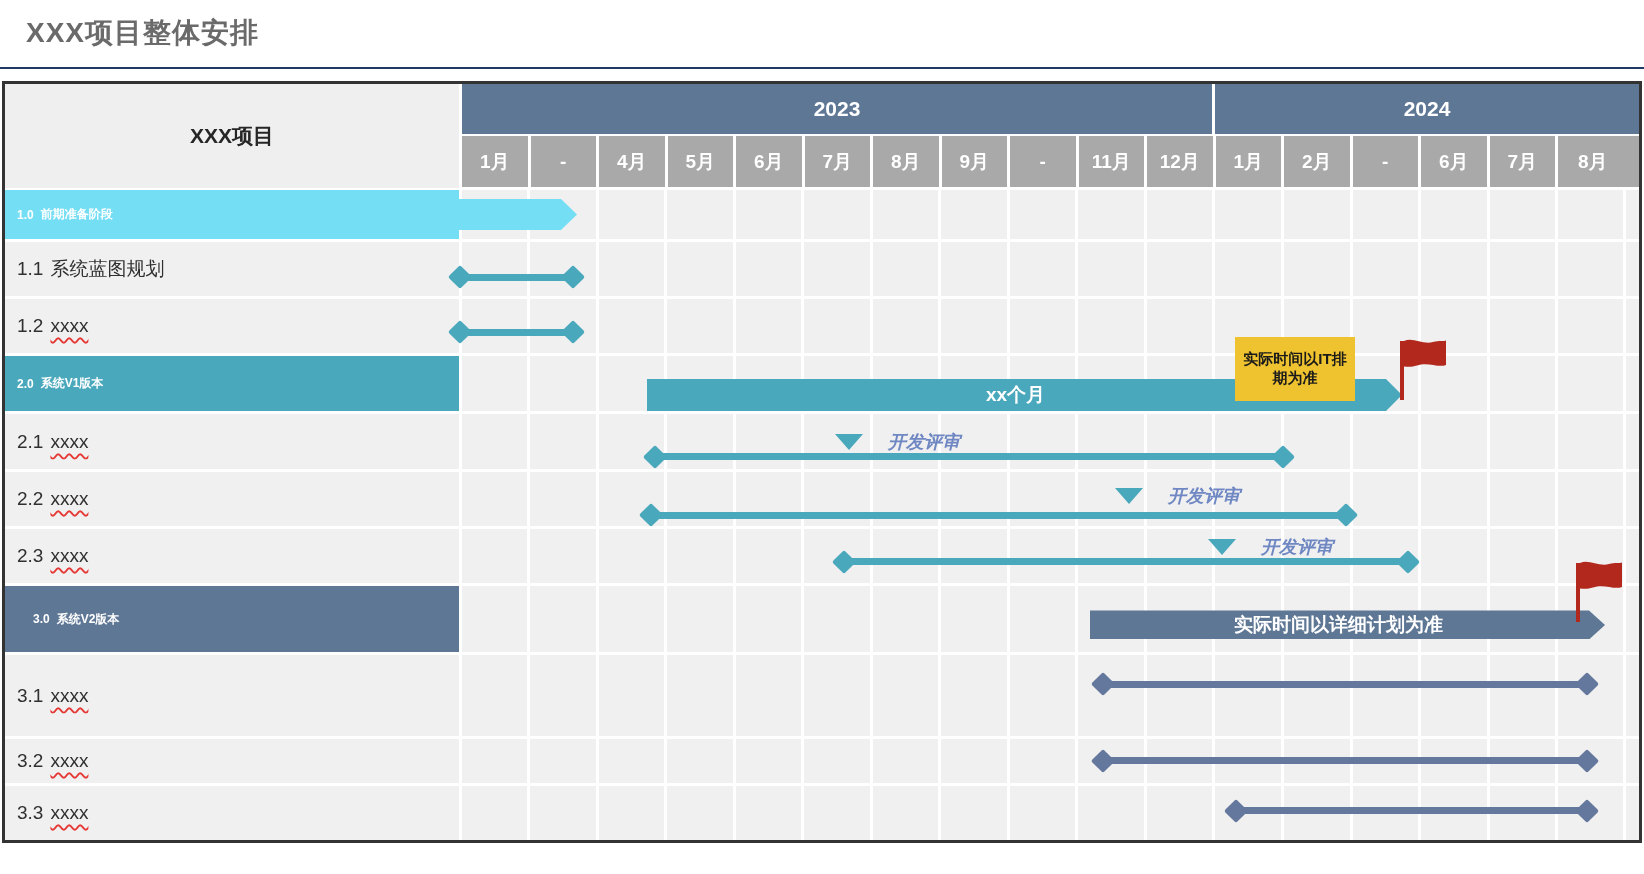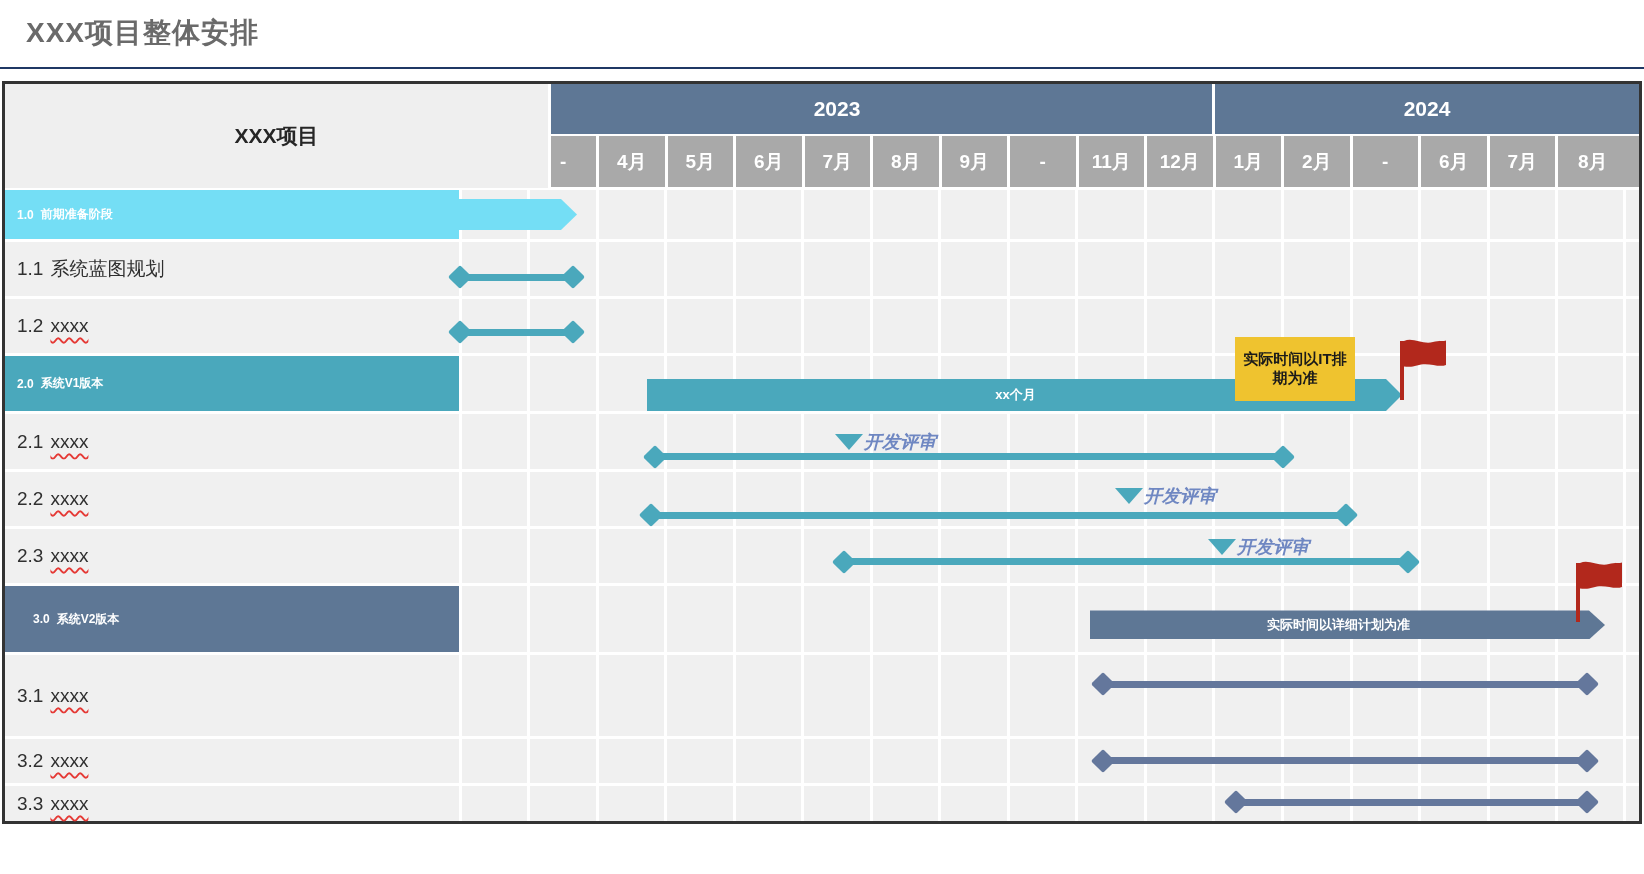"XXX项目" .corner { width: 546px -> 457px }
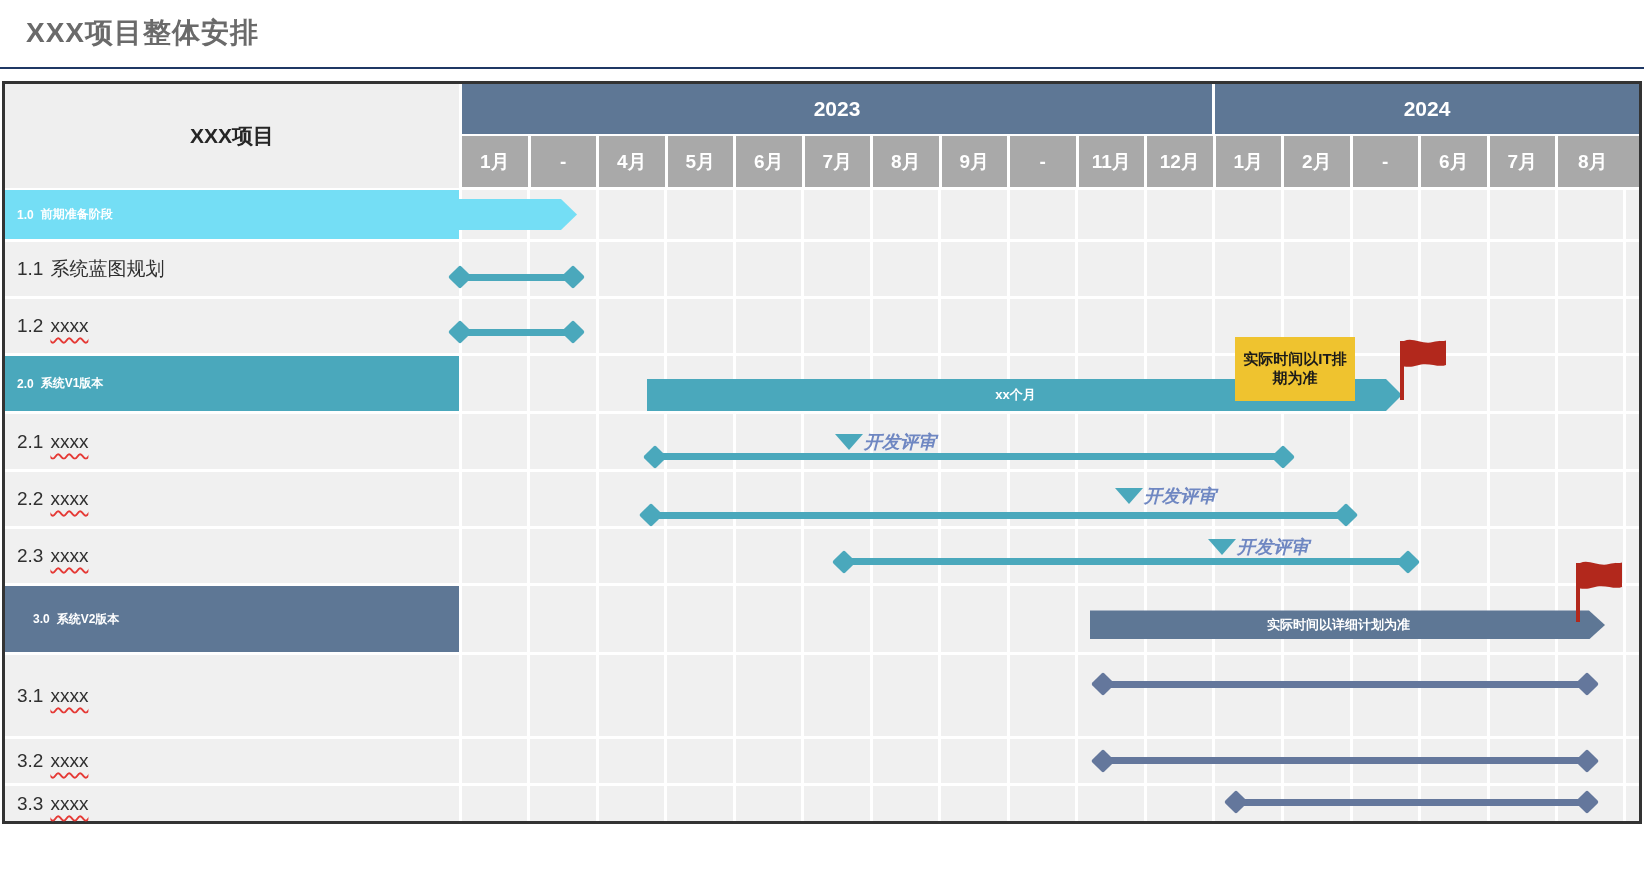"xx个月" .barrow { font-size: 13px -> 19px }
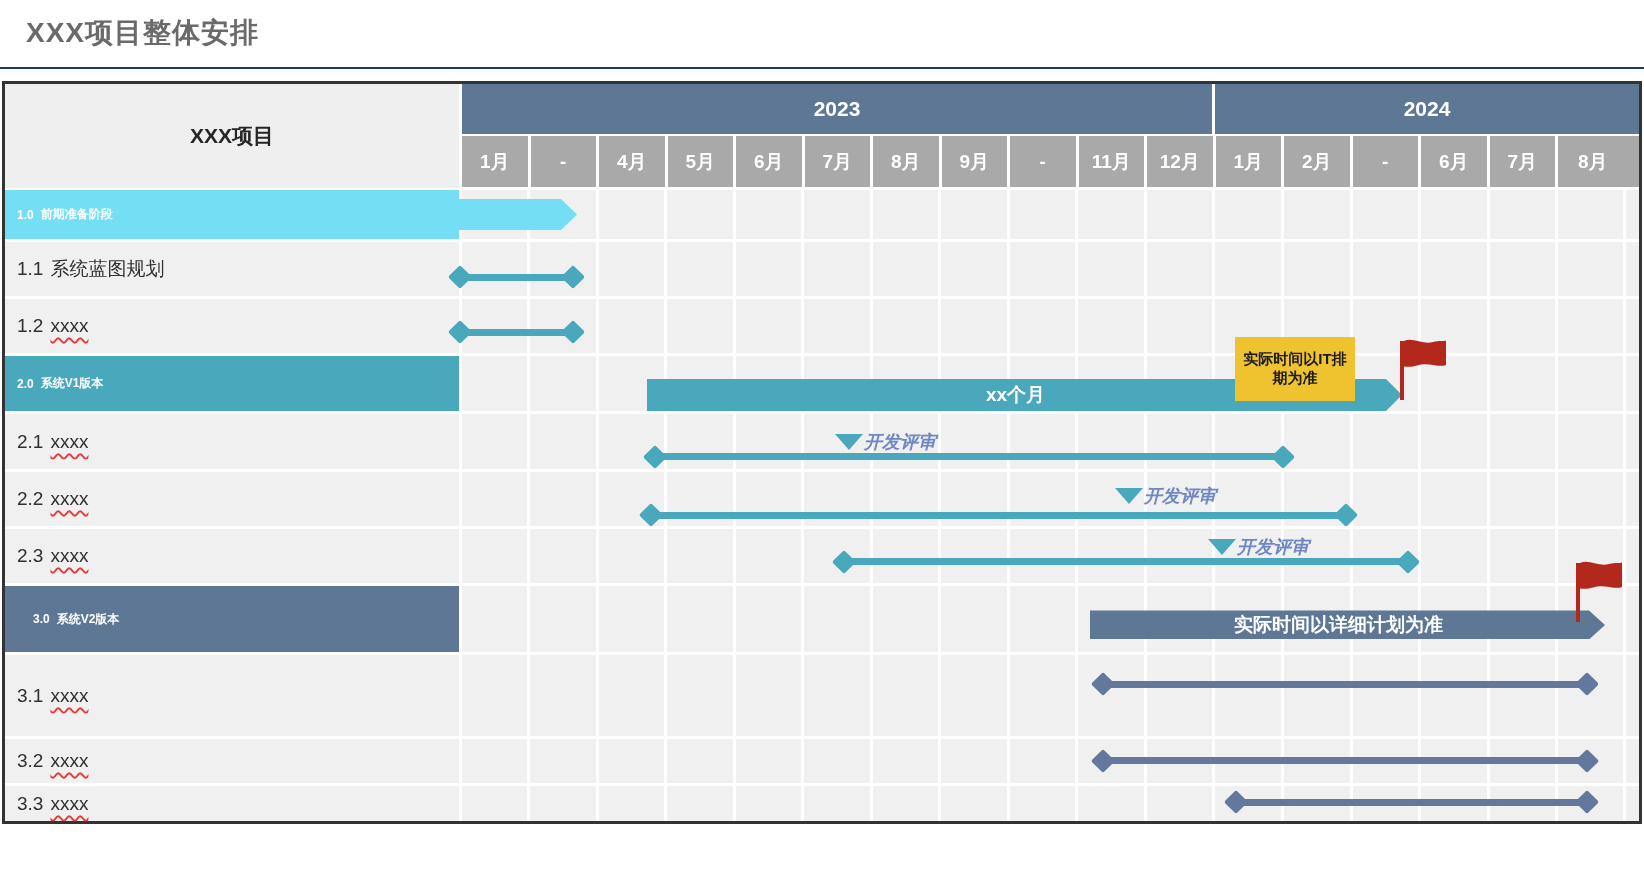"开发评审" .ann { gap: 1px -> 25px }
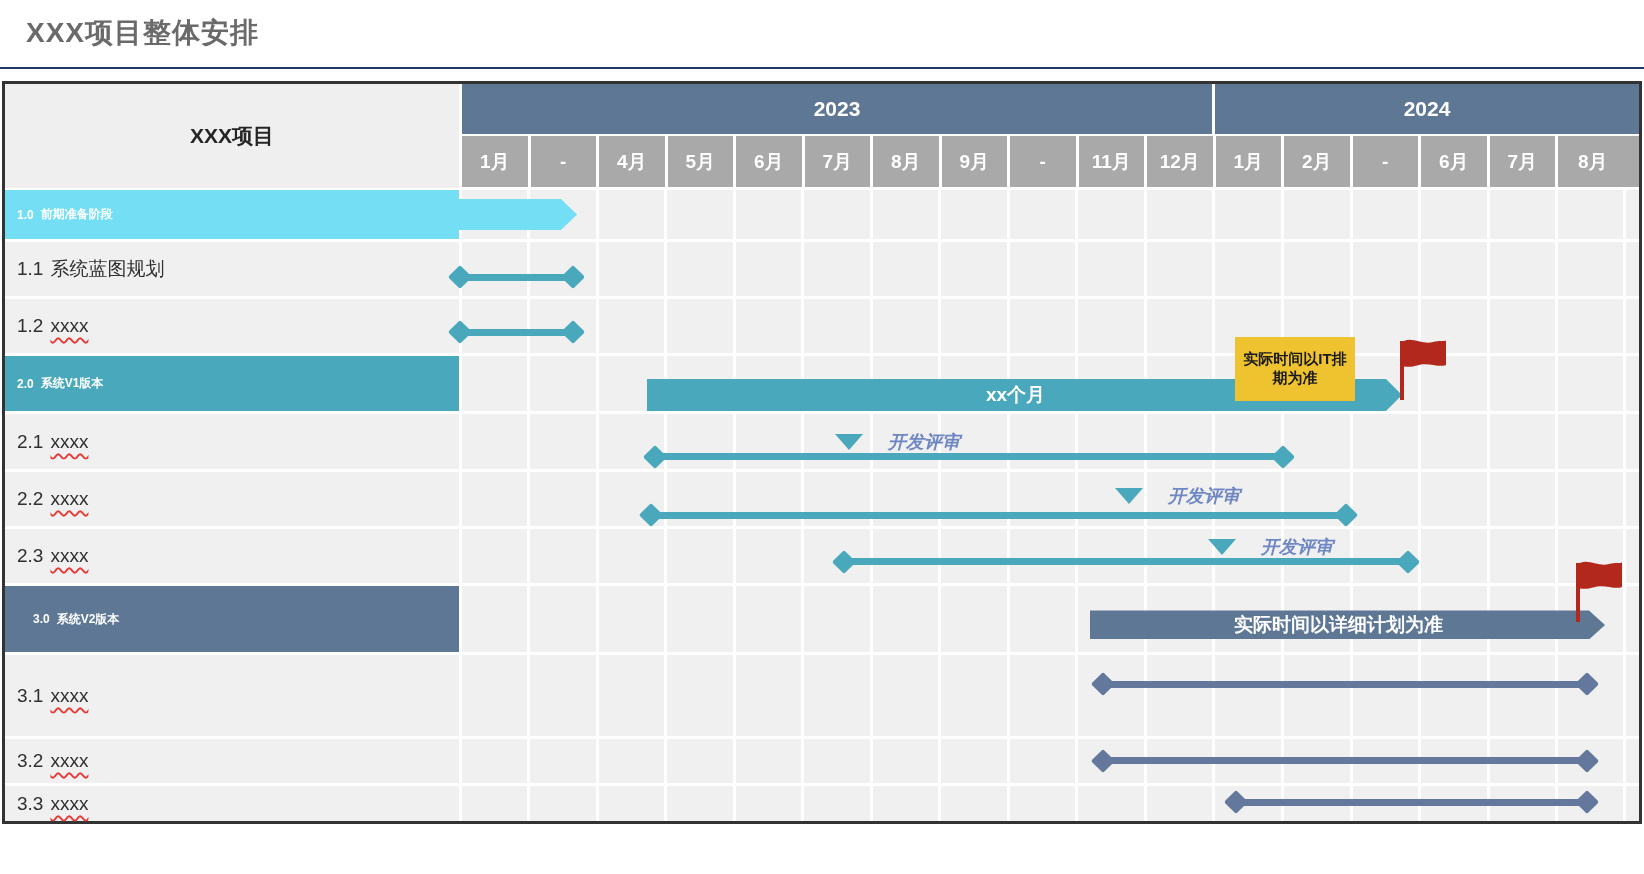"3.3" div.row { height: 35px -> 54px }
